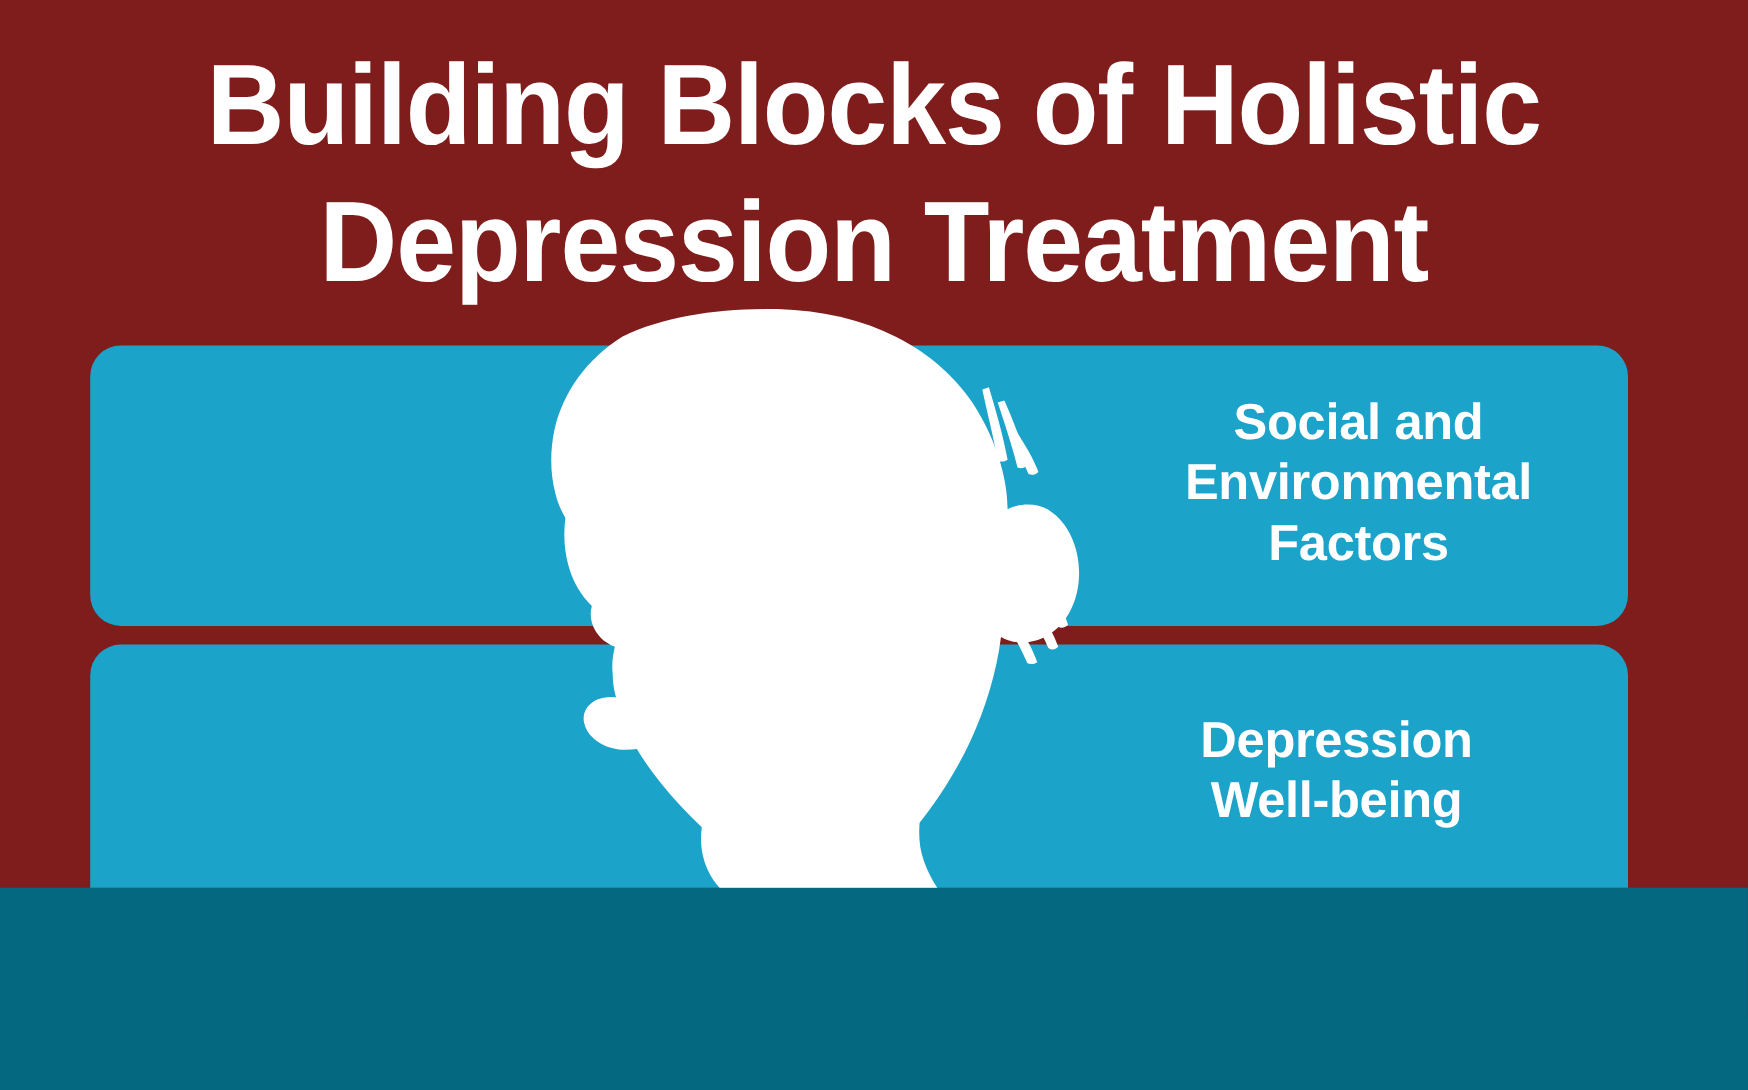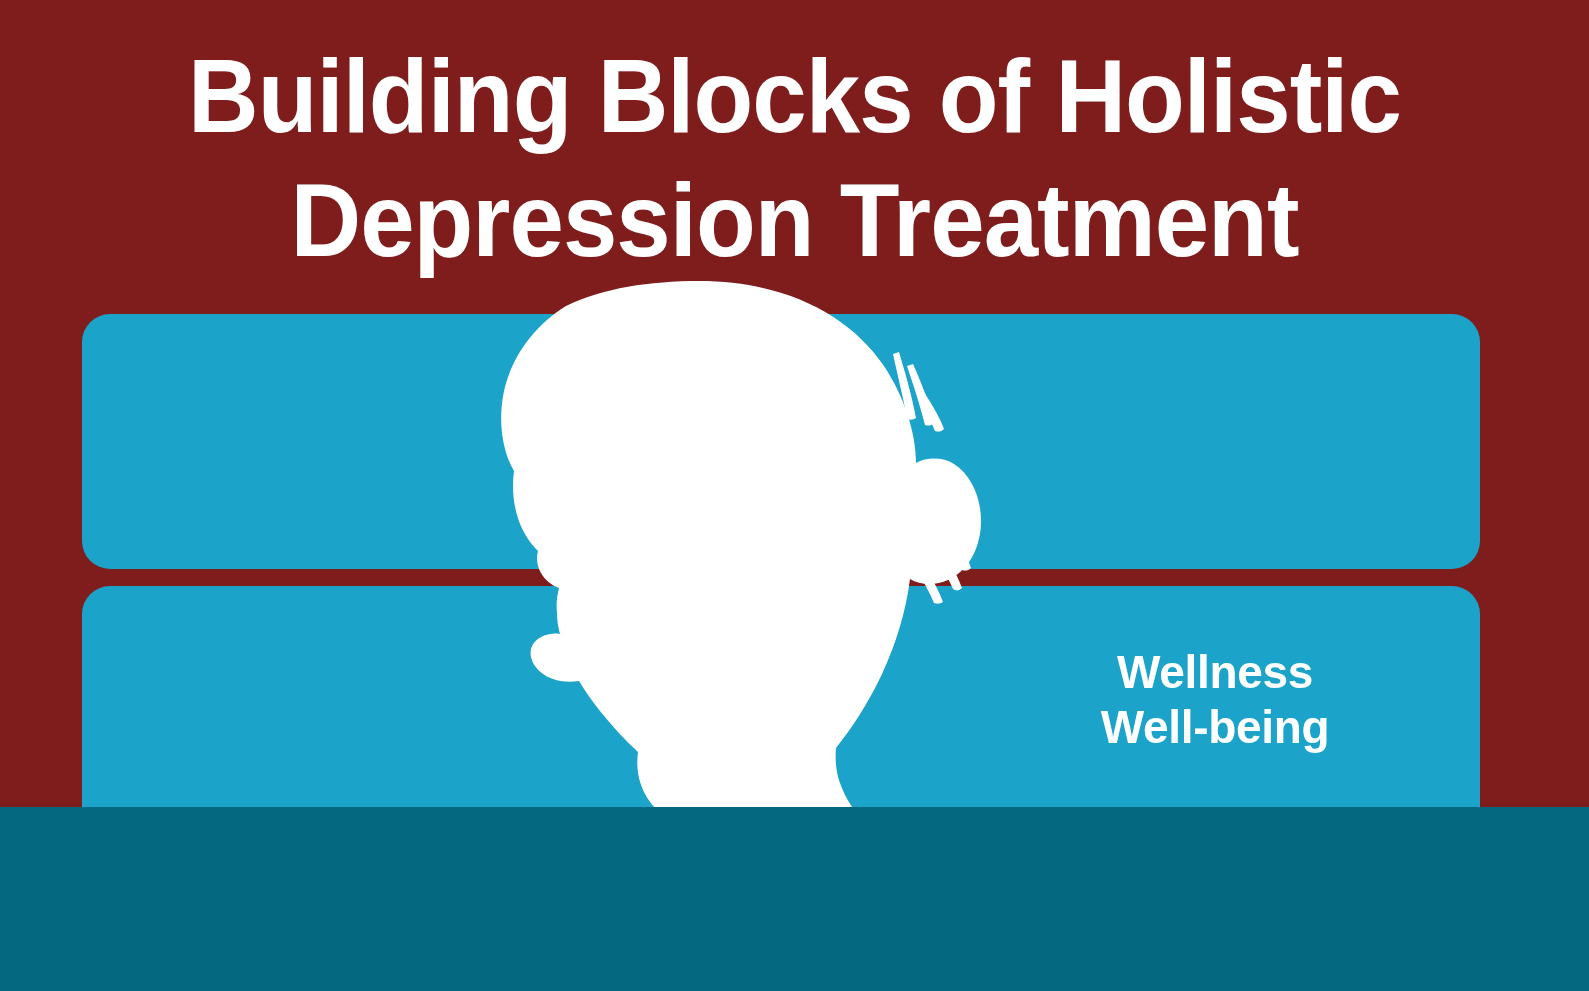"Social and" div.card-label { html: none -> <div>Social and Environmental Factors</div> }
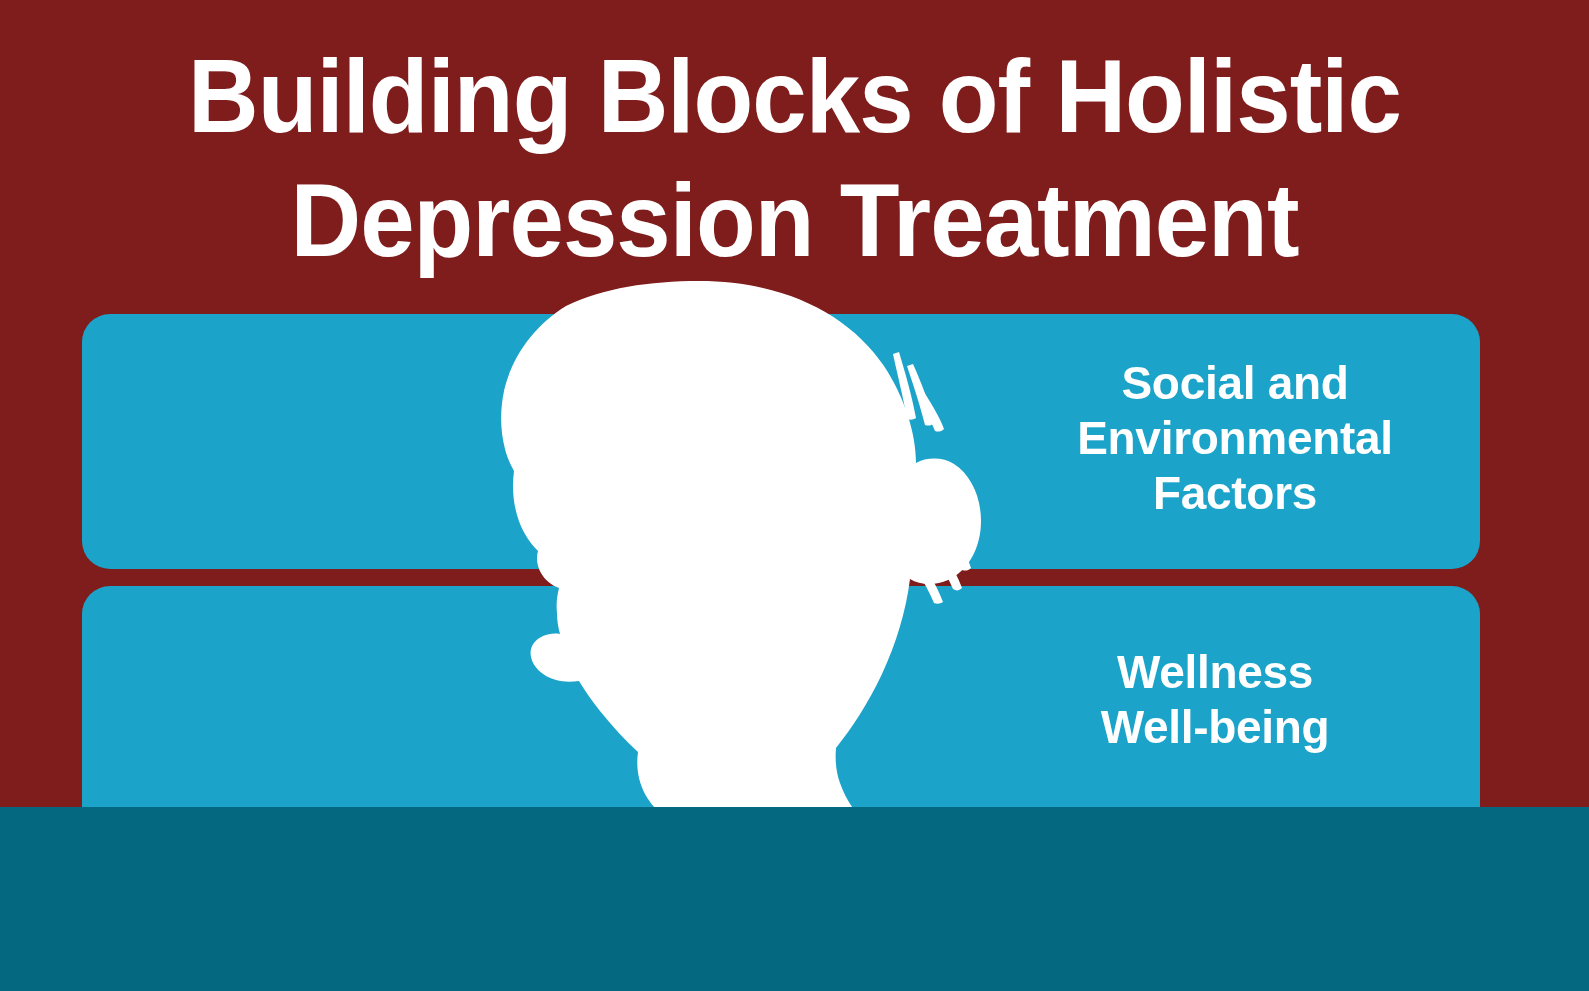"Wellness" div.card-label { text: Wellness -> Depression }
